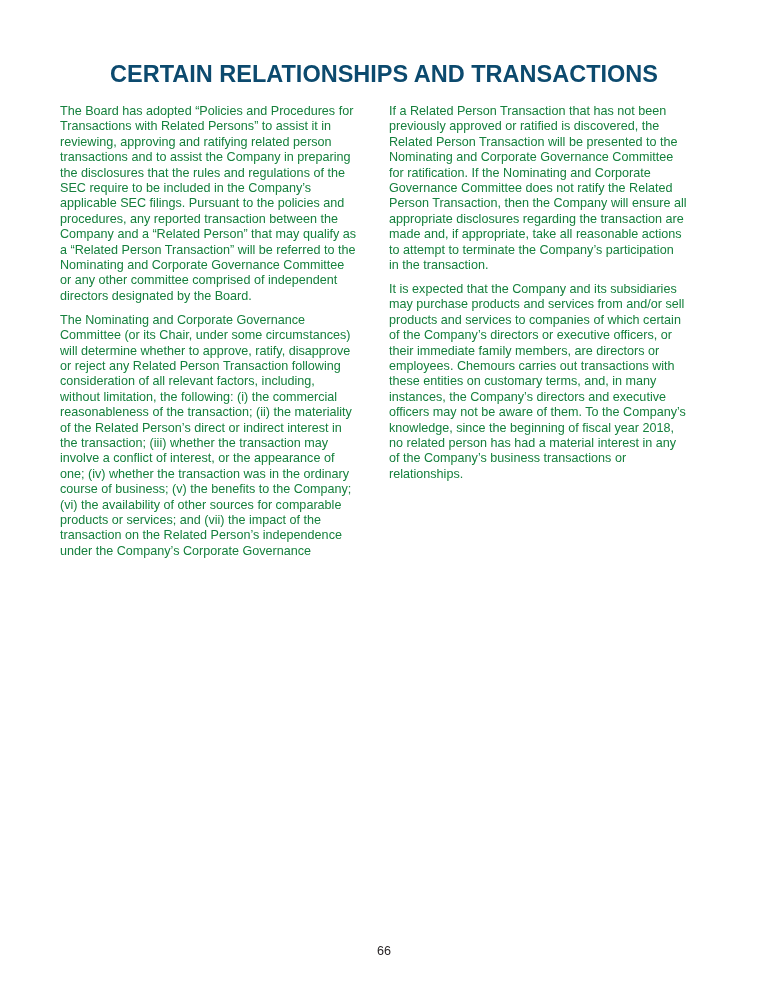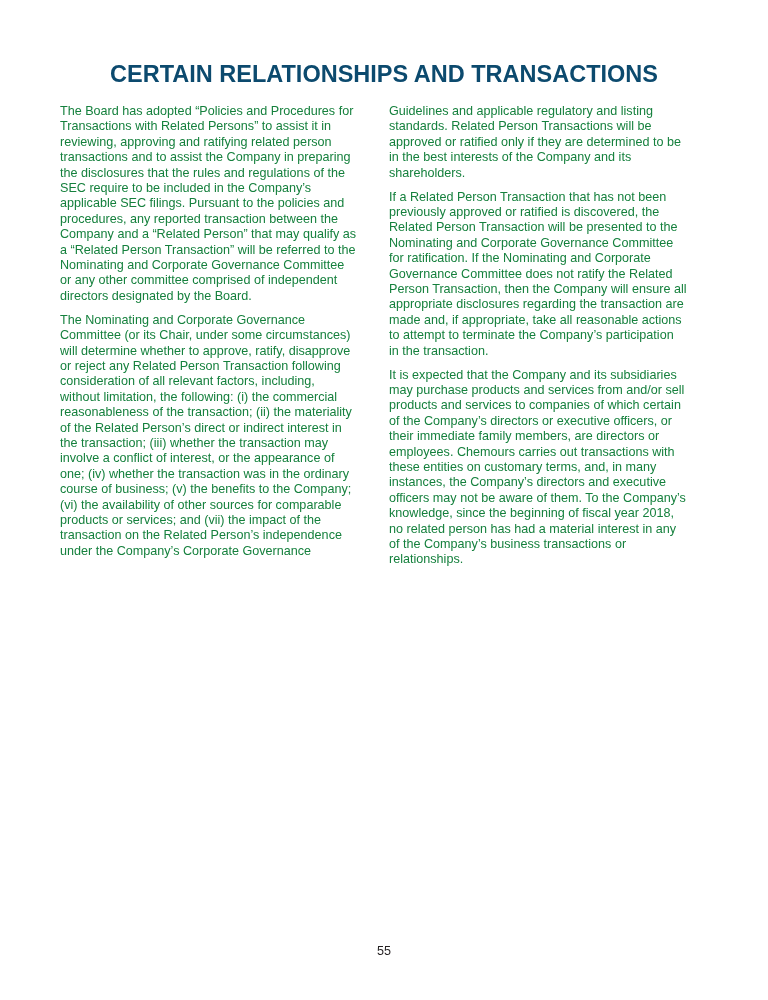"Guidelines and applicable regulatory and" p { html: <p>Guidelines and applicable regulatory and listing standards. Related Person Transactions will be approved or ratified only if they are determined to be in the best interests of the Company and its shareholders.</p> -> none }
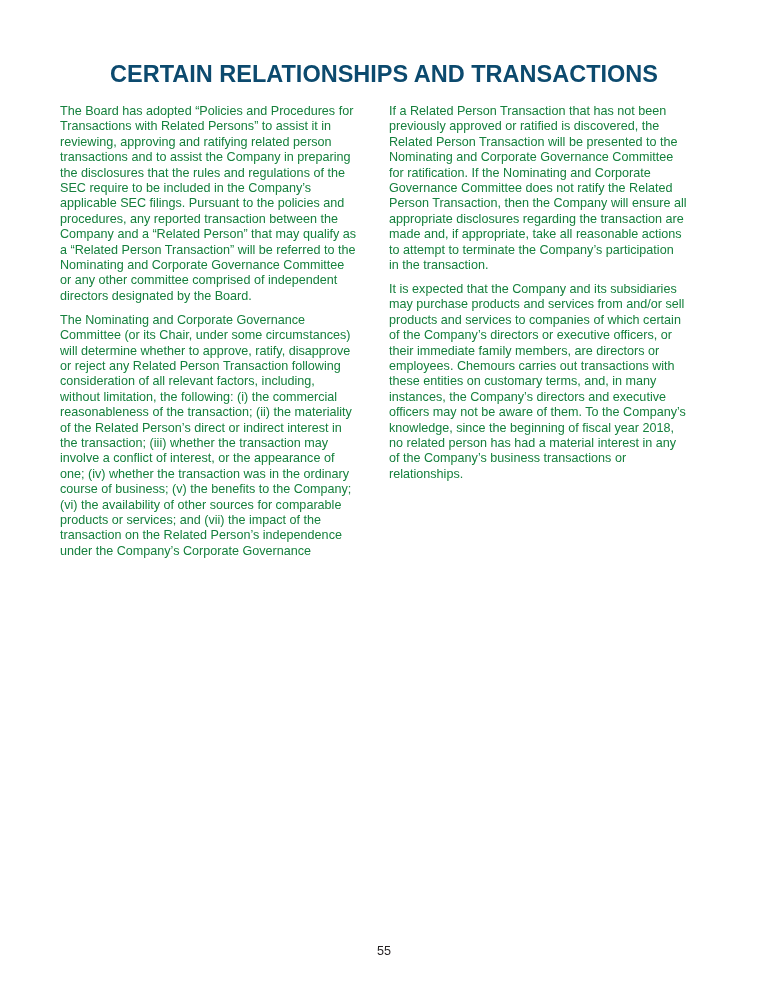"55" div.pagenum { text: 55 -> 66 }
